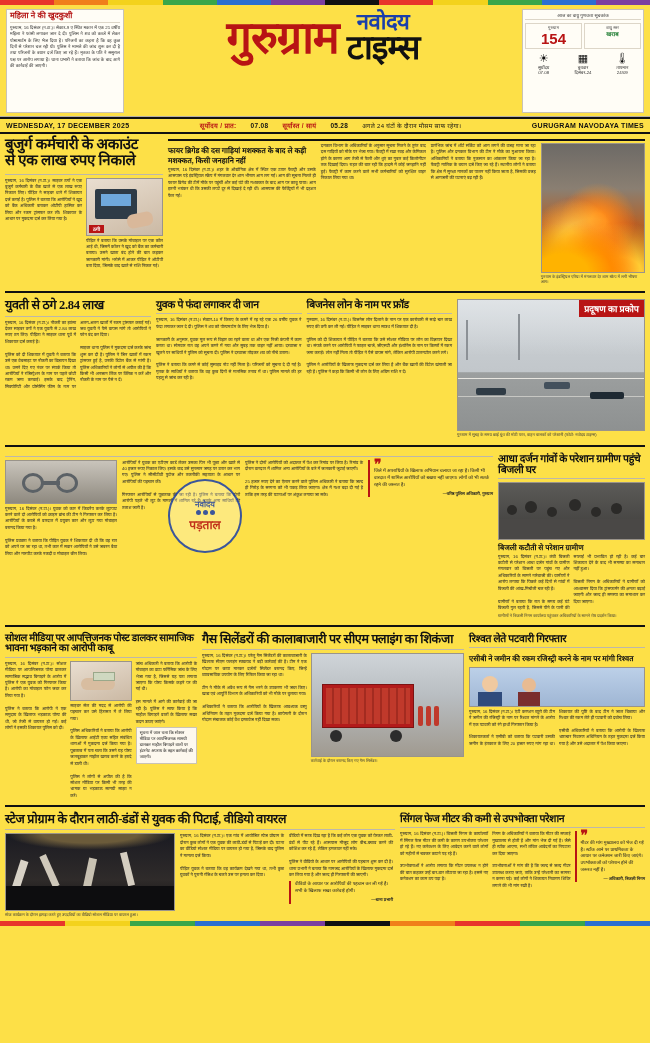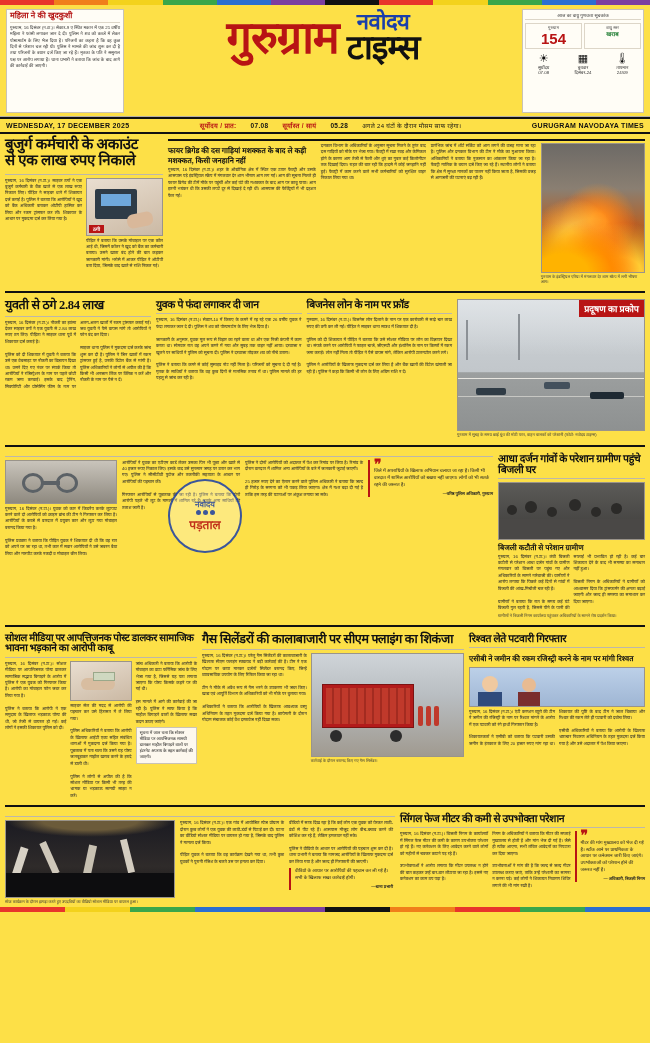"स्टेज प्रोग्राम के दौरान लाठी-डंडों" div.hl { html: none -> <div>स्टेज प्रोग्राम के दौरान लाठी-डंडों से युवक की पिटाई, वीडियो वायरल</div> }
